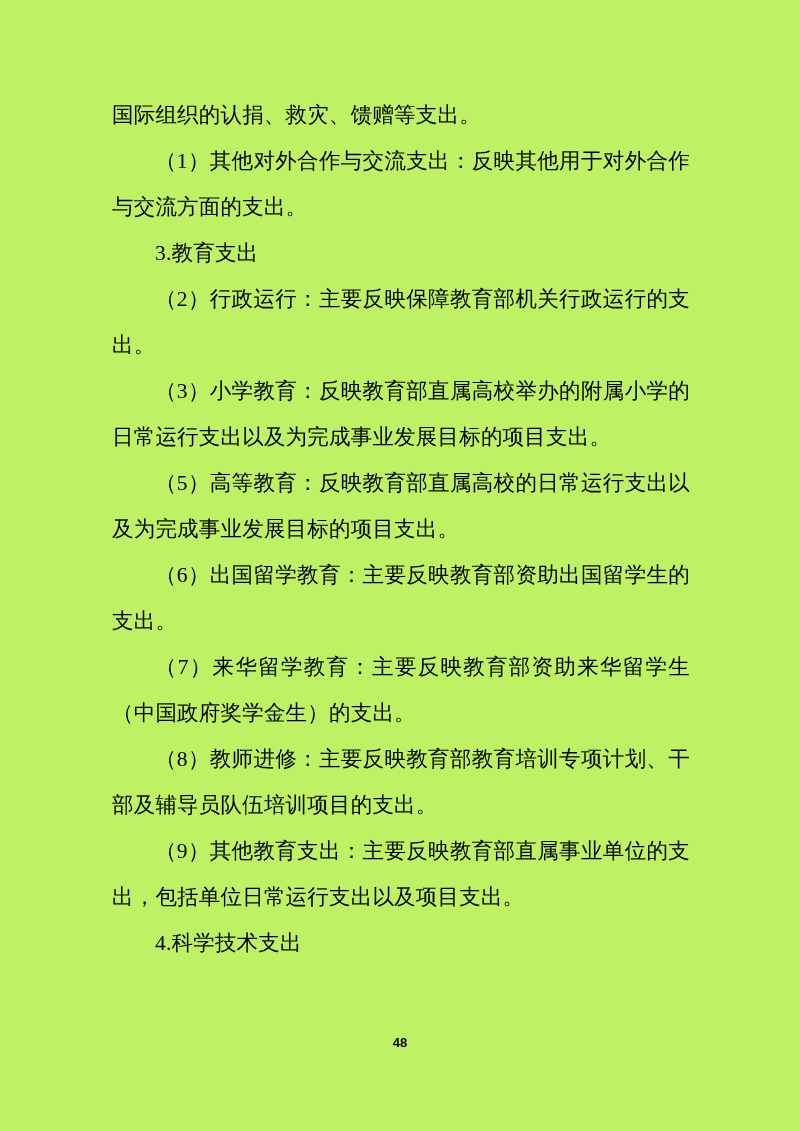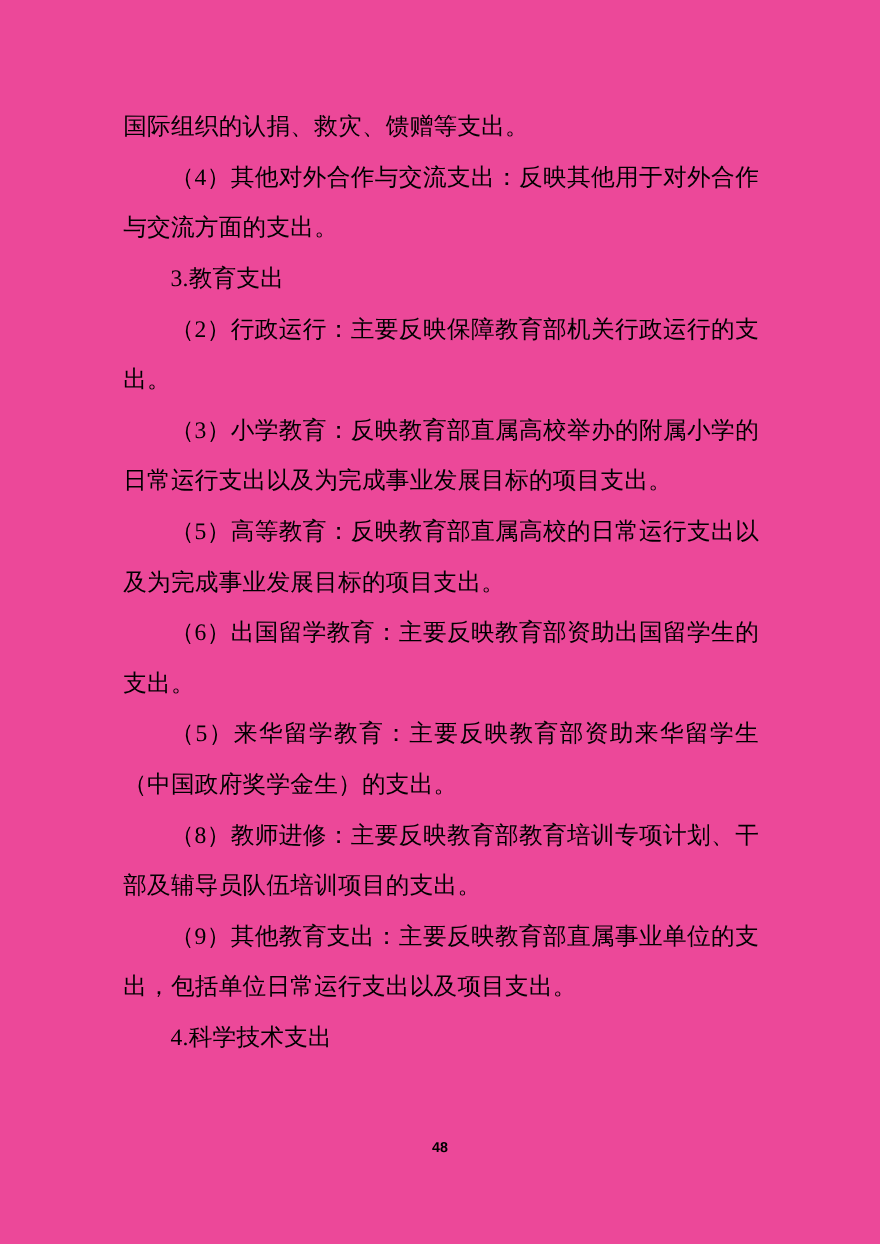"国际组织的认捐、救灾、馈赠等支出。" .page { background: #ec4899 -> #bef264 }
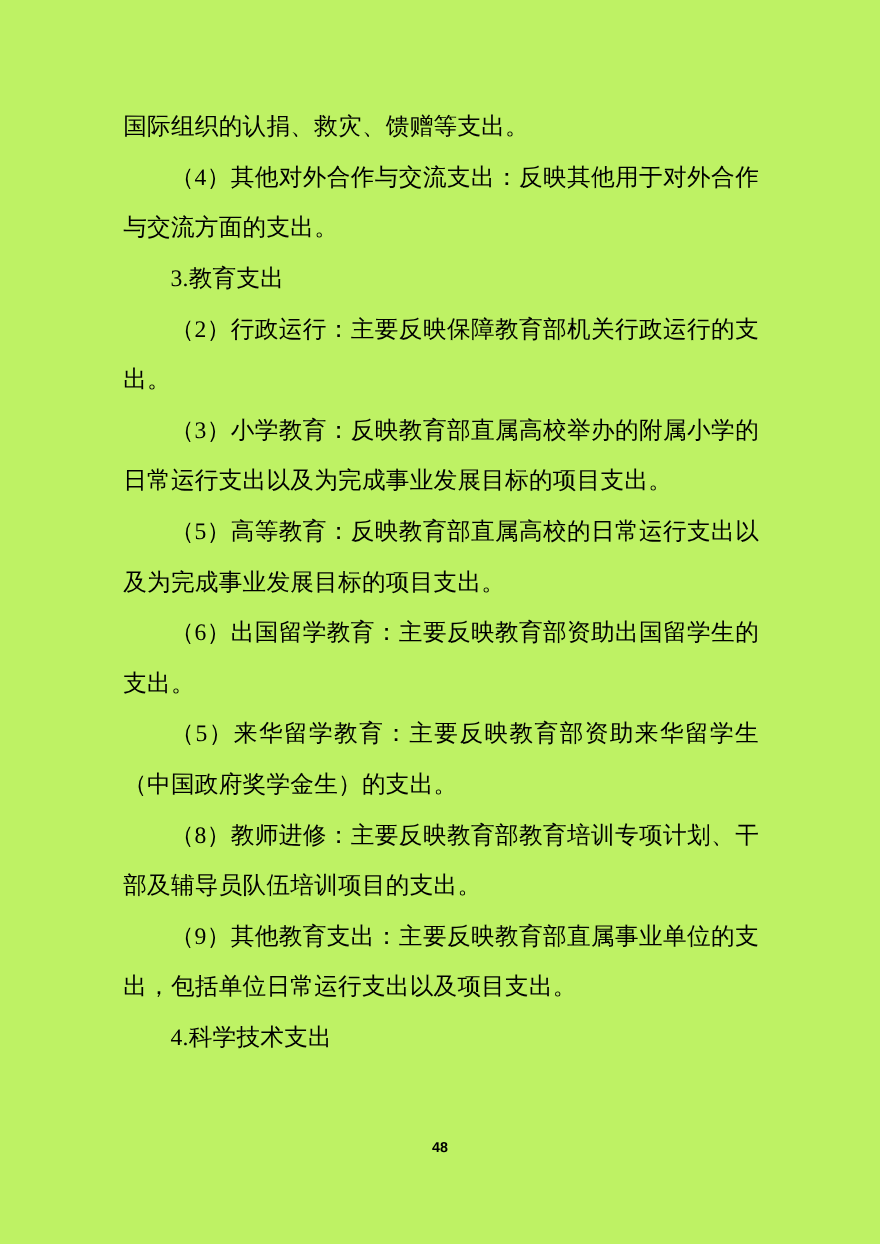"（4）其他对外合作与交流支出：反映其他用于对外合作与交流方面的支出。" p.para { text: 4 -> 1 }
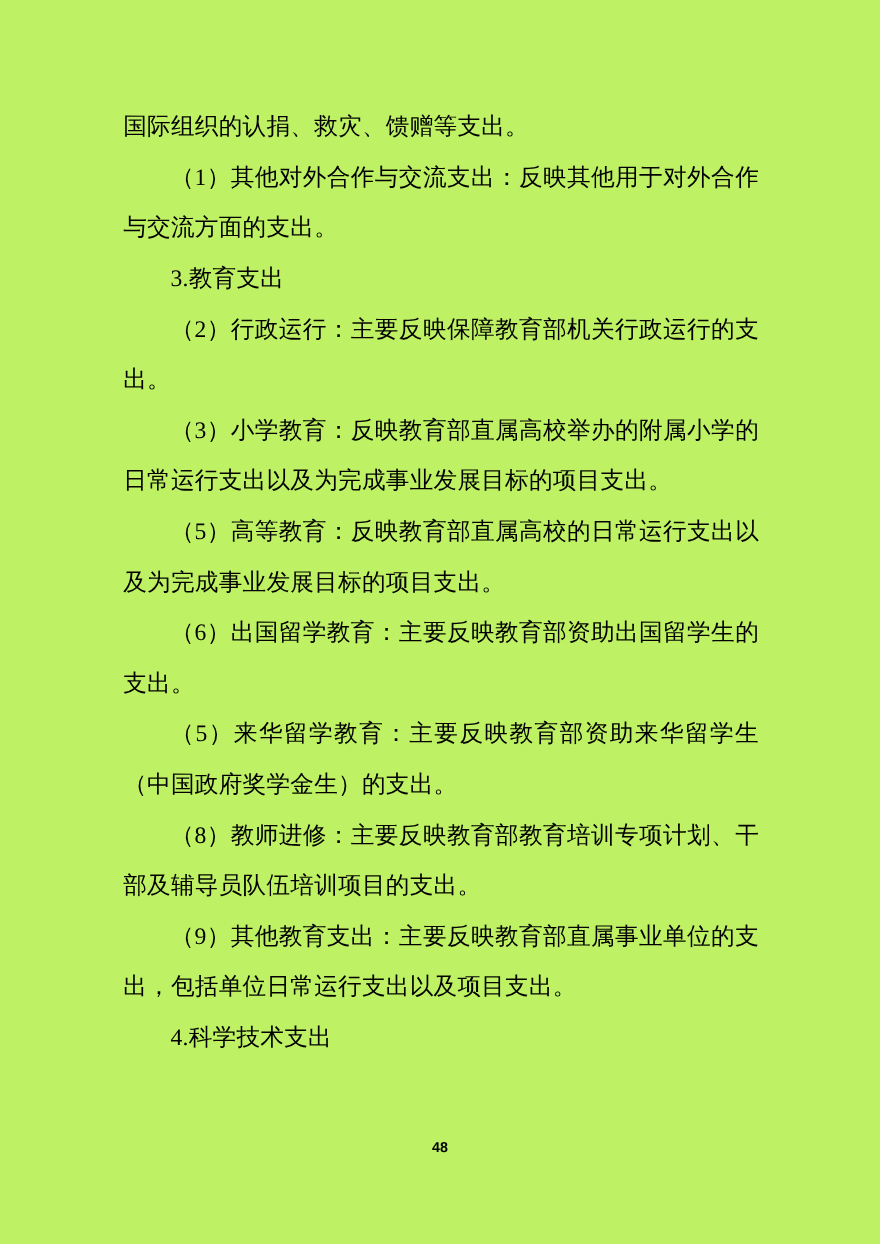"（5）来华留学教育：主要反映教育部资助来华留学生（中国政府奖学金生）的支出。" p.para { text: 5 -> 7 }
